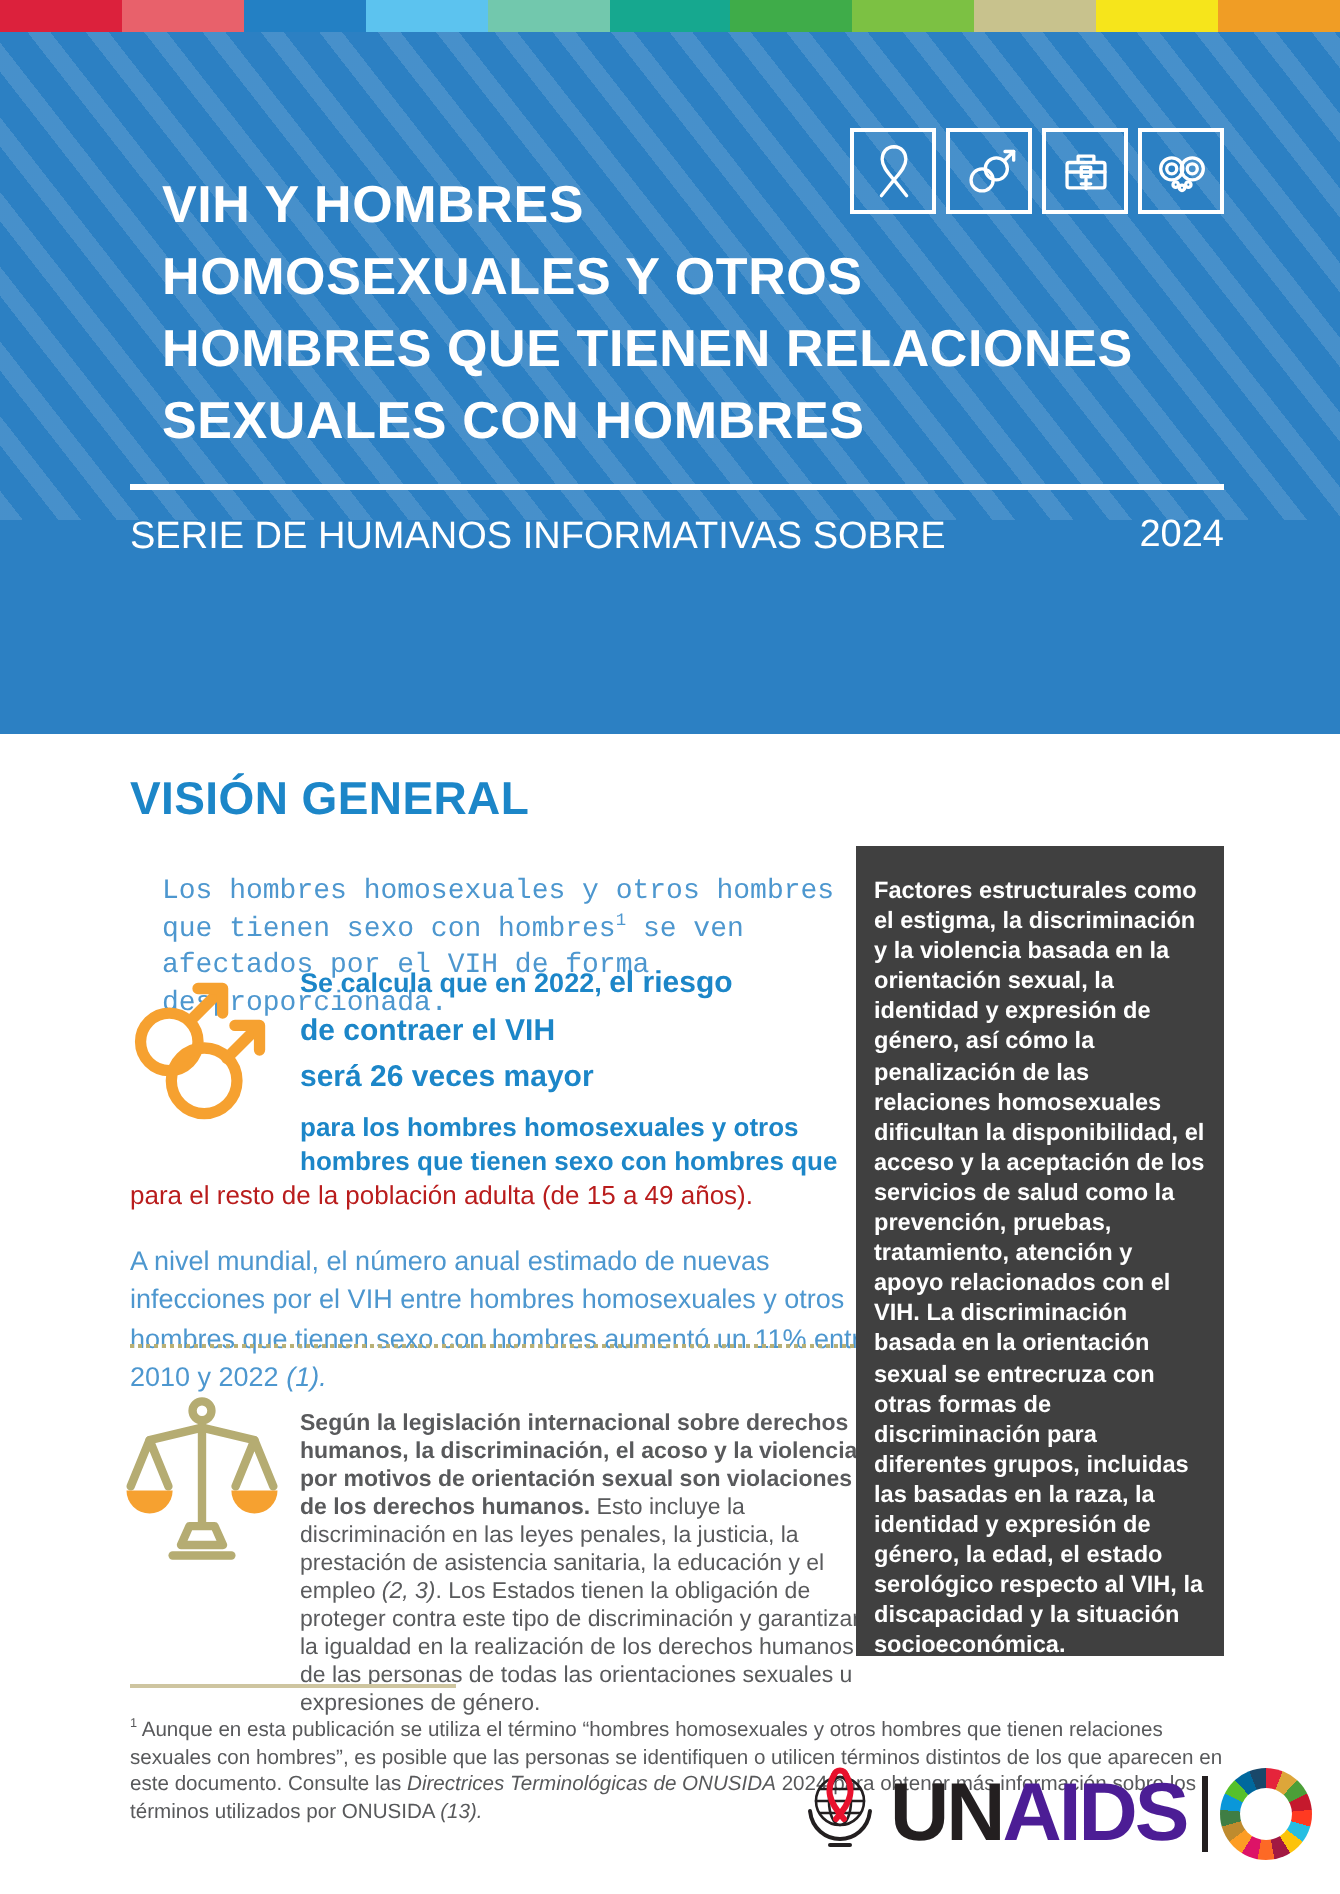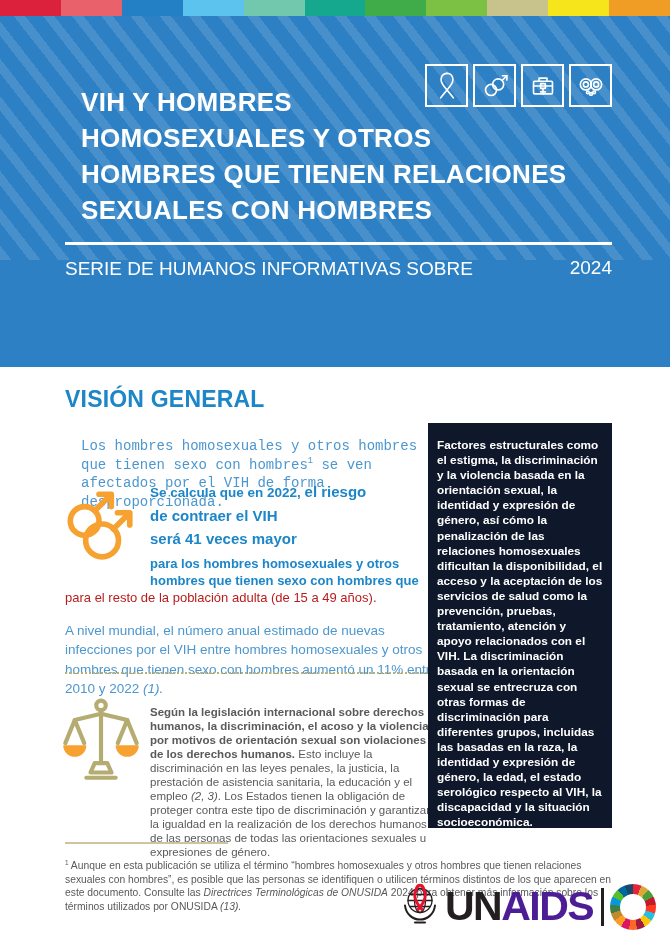"Factores estructurales como el estigma," .sidebox { background: #0f172a -> #404040 }
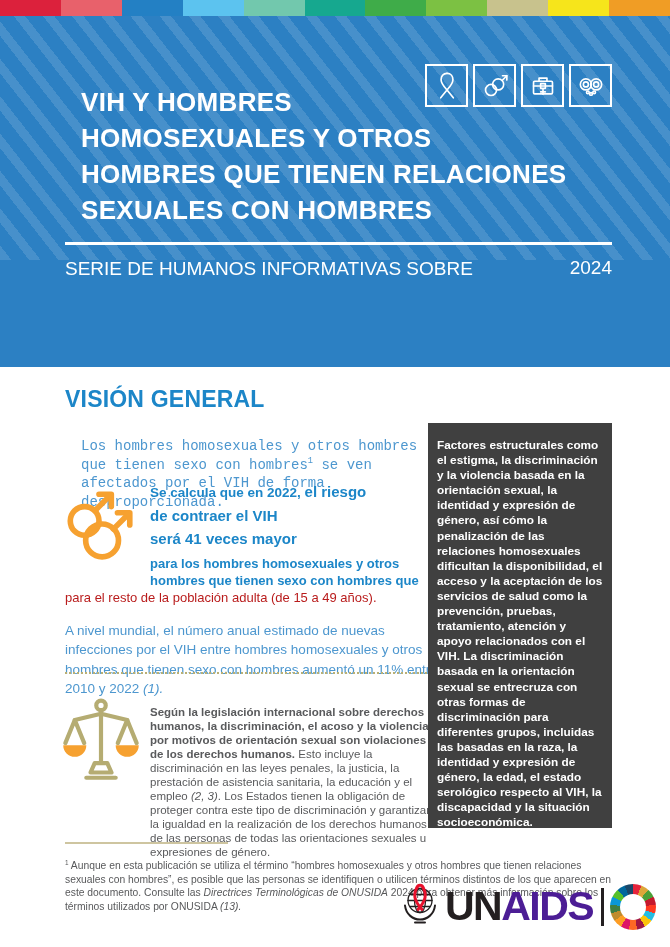"de contraer el VIH" div.stat-big { text: 41 -> 26 }
